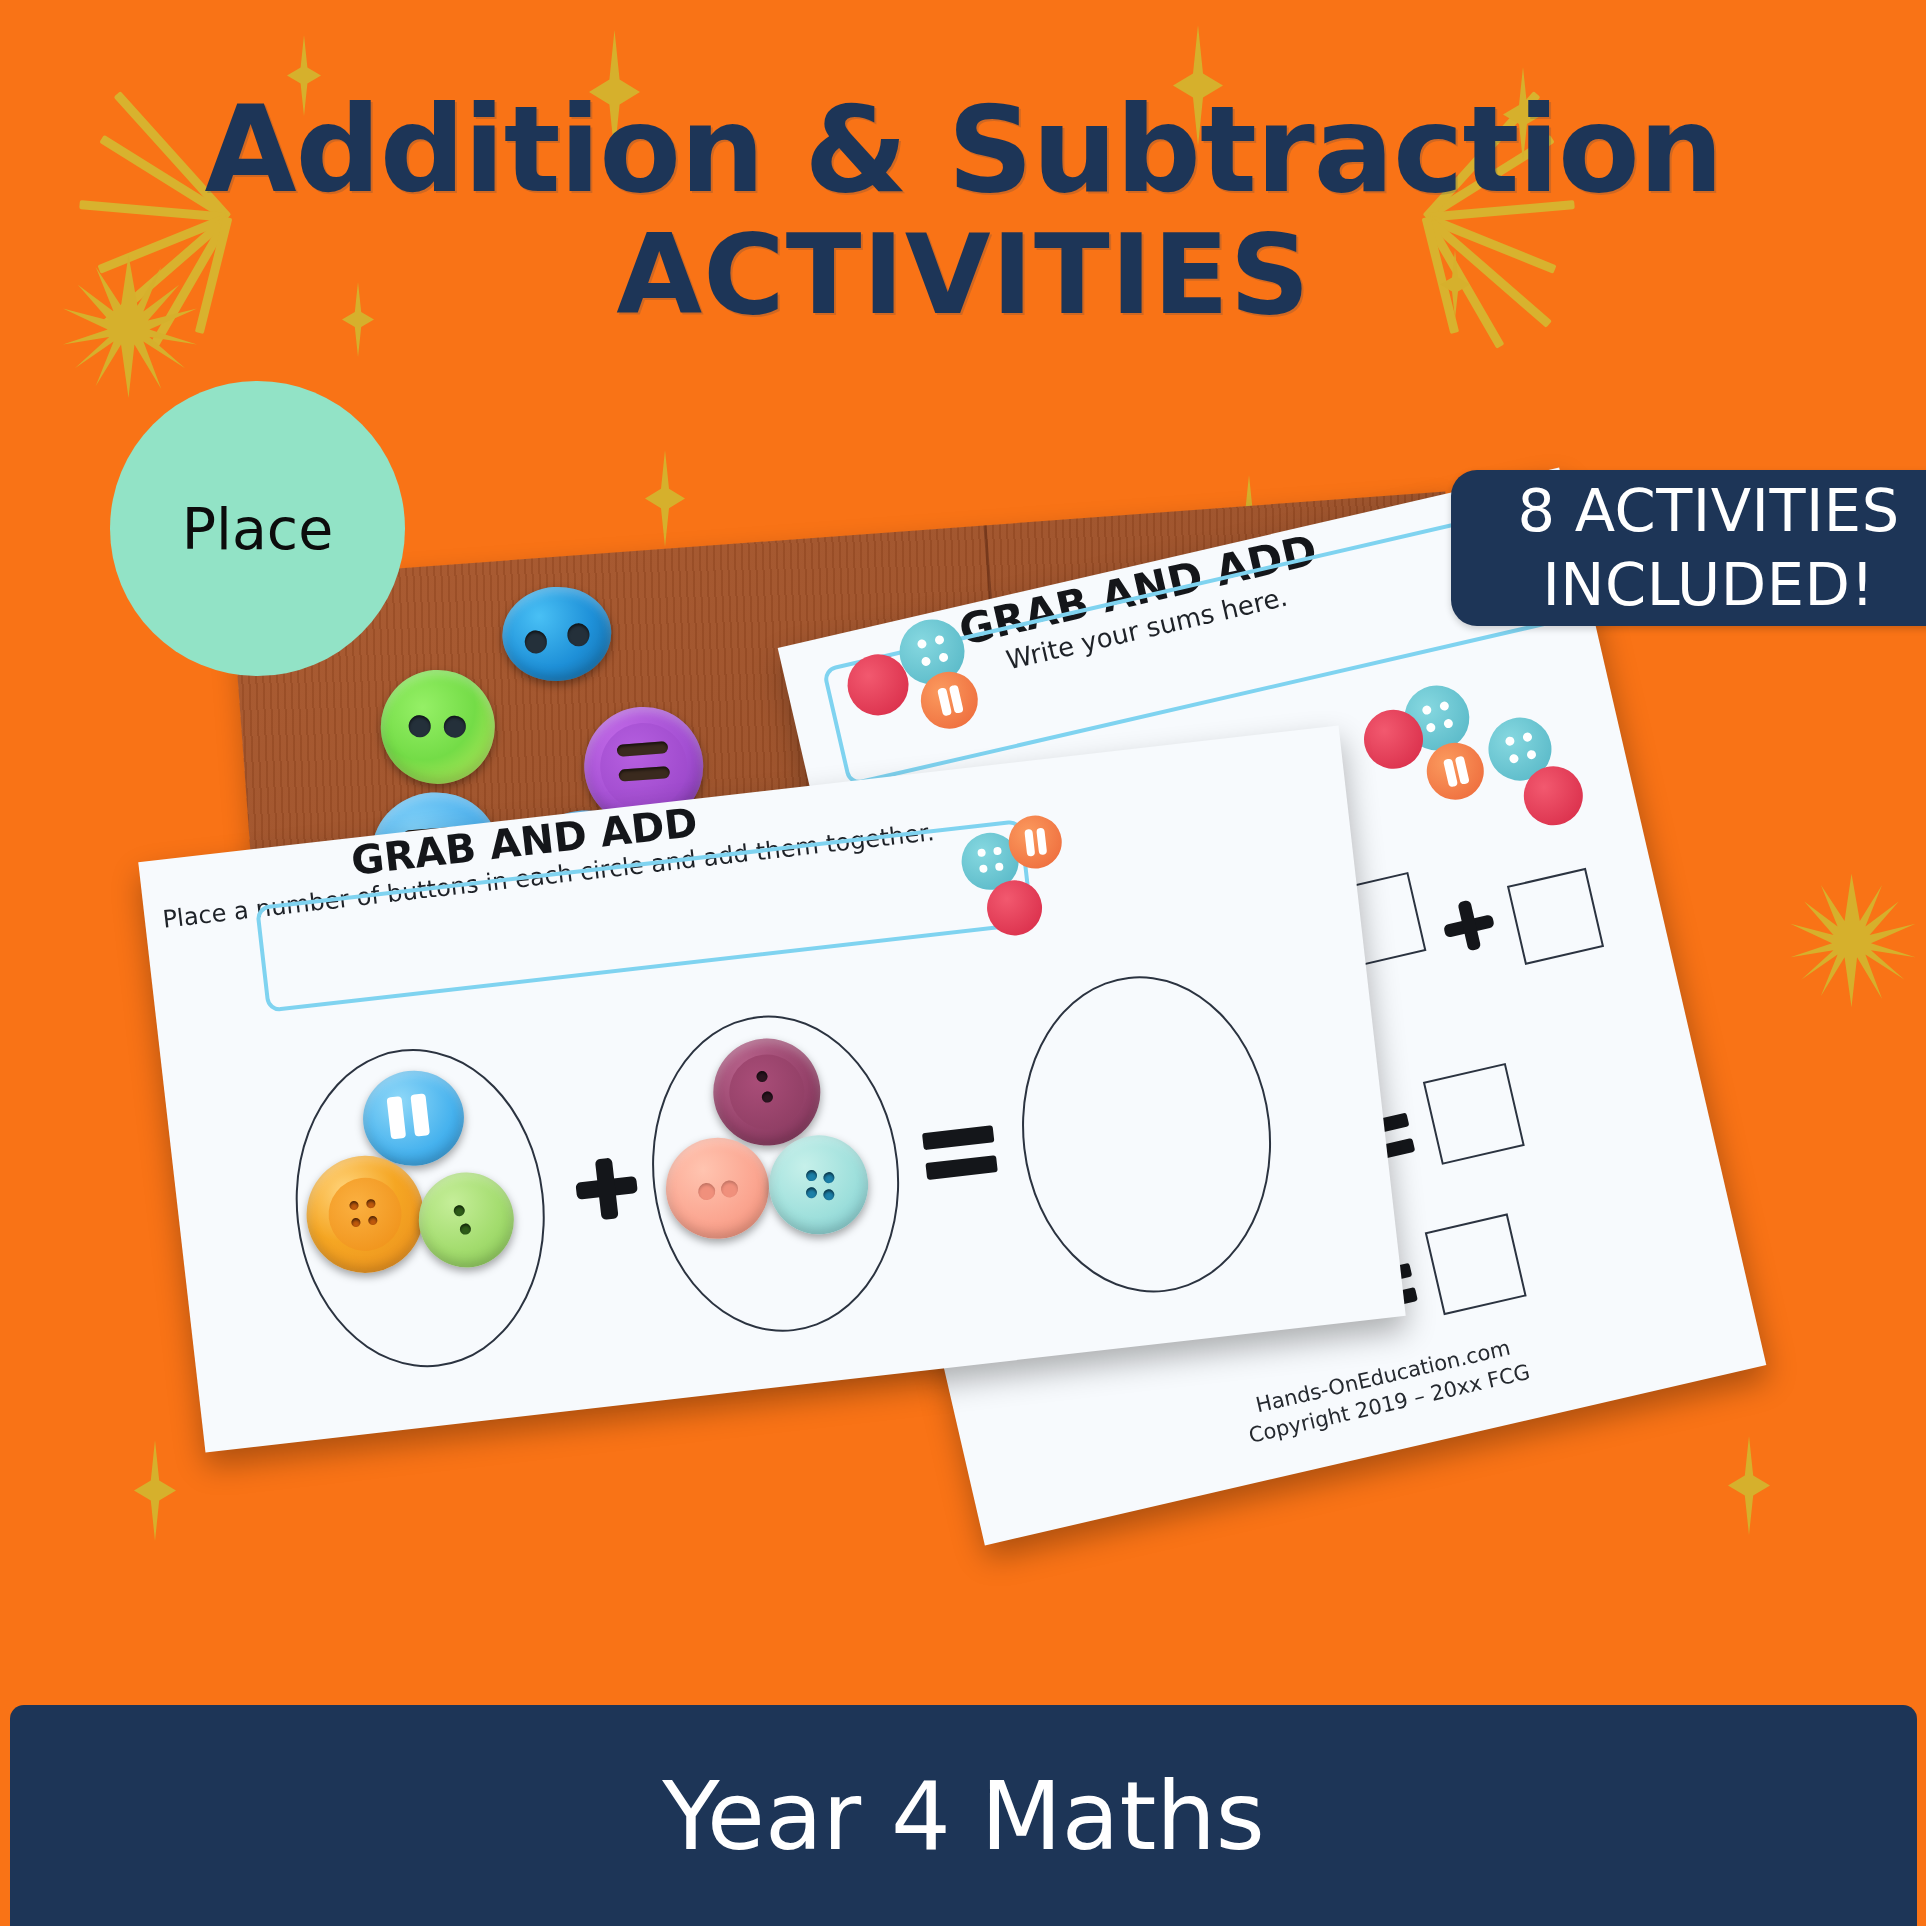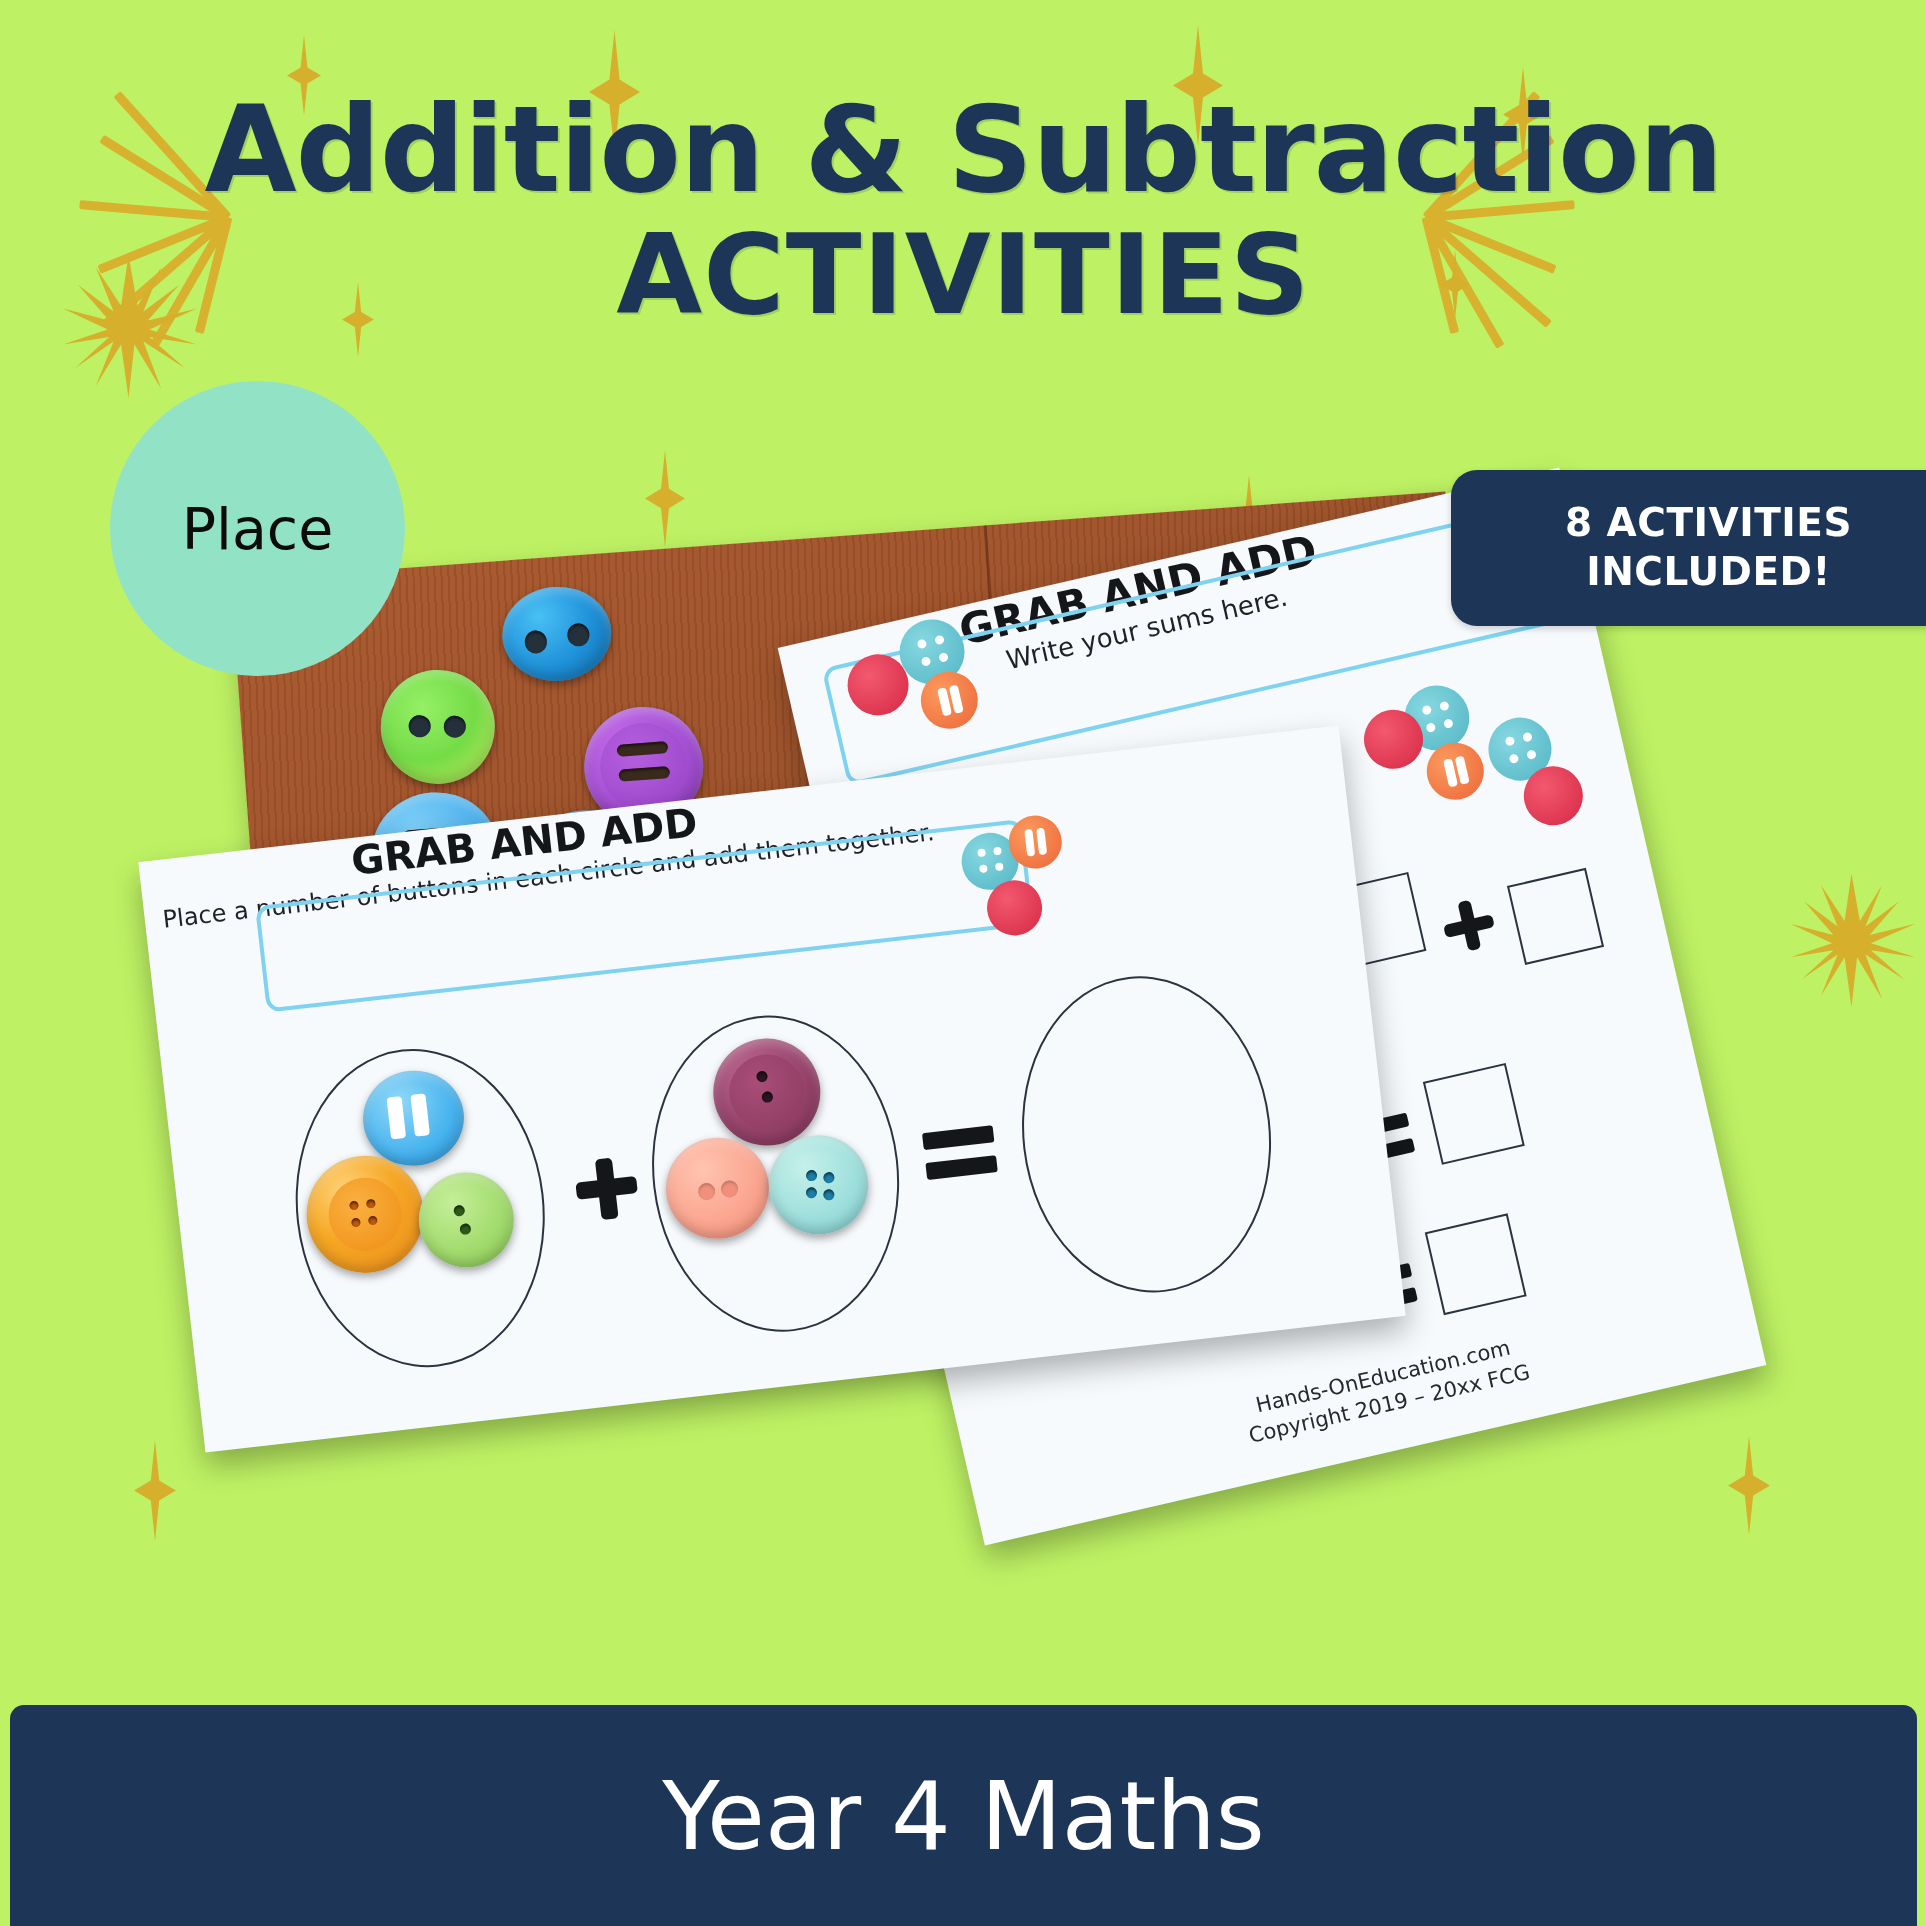"Addition & Subtraction" #root { background: #bef264 -> #f97316 }
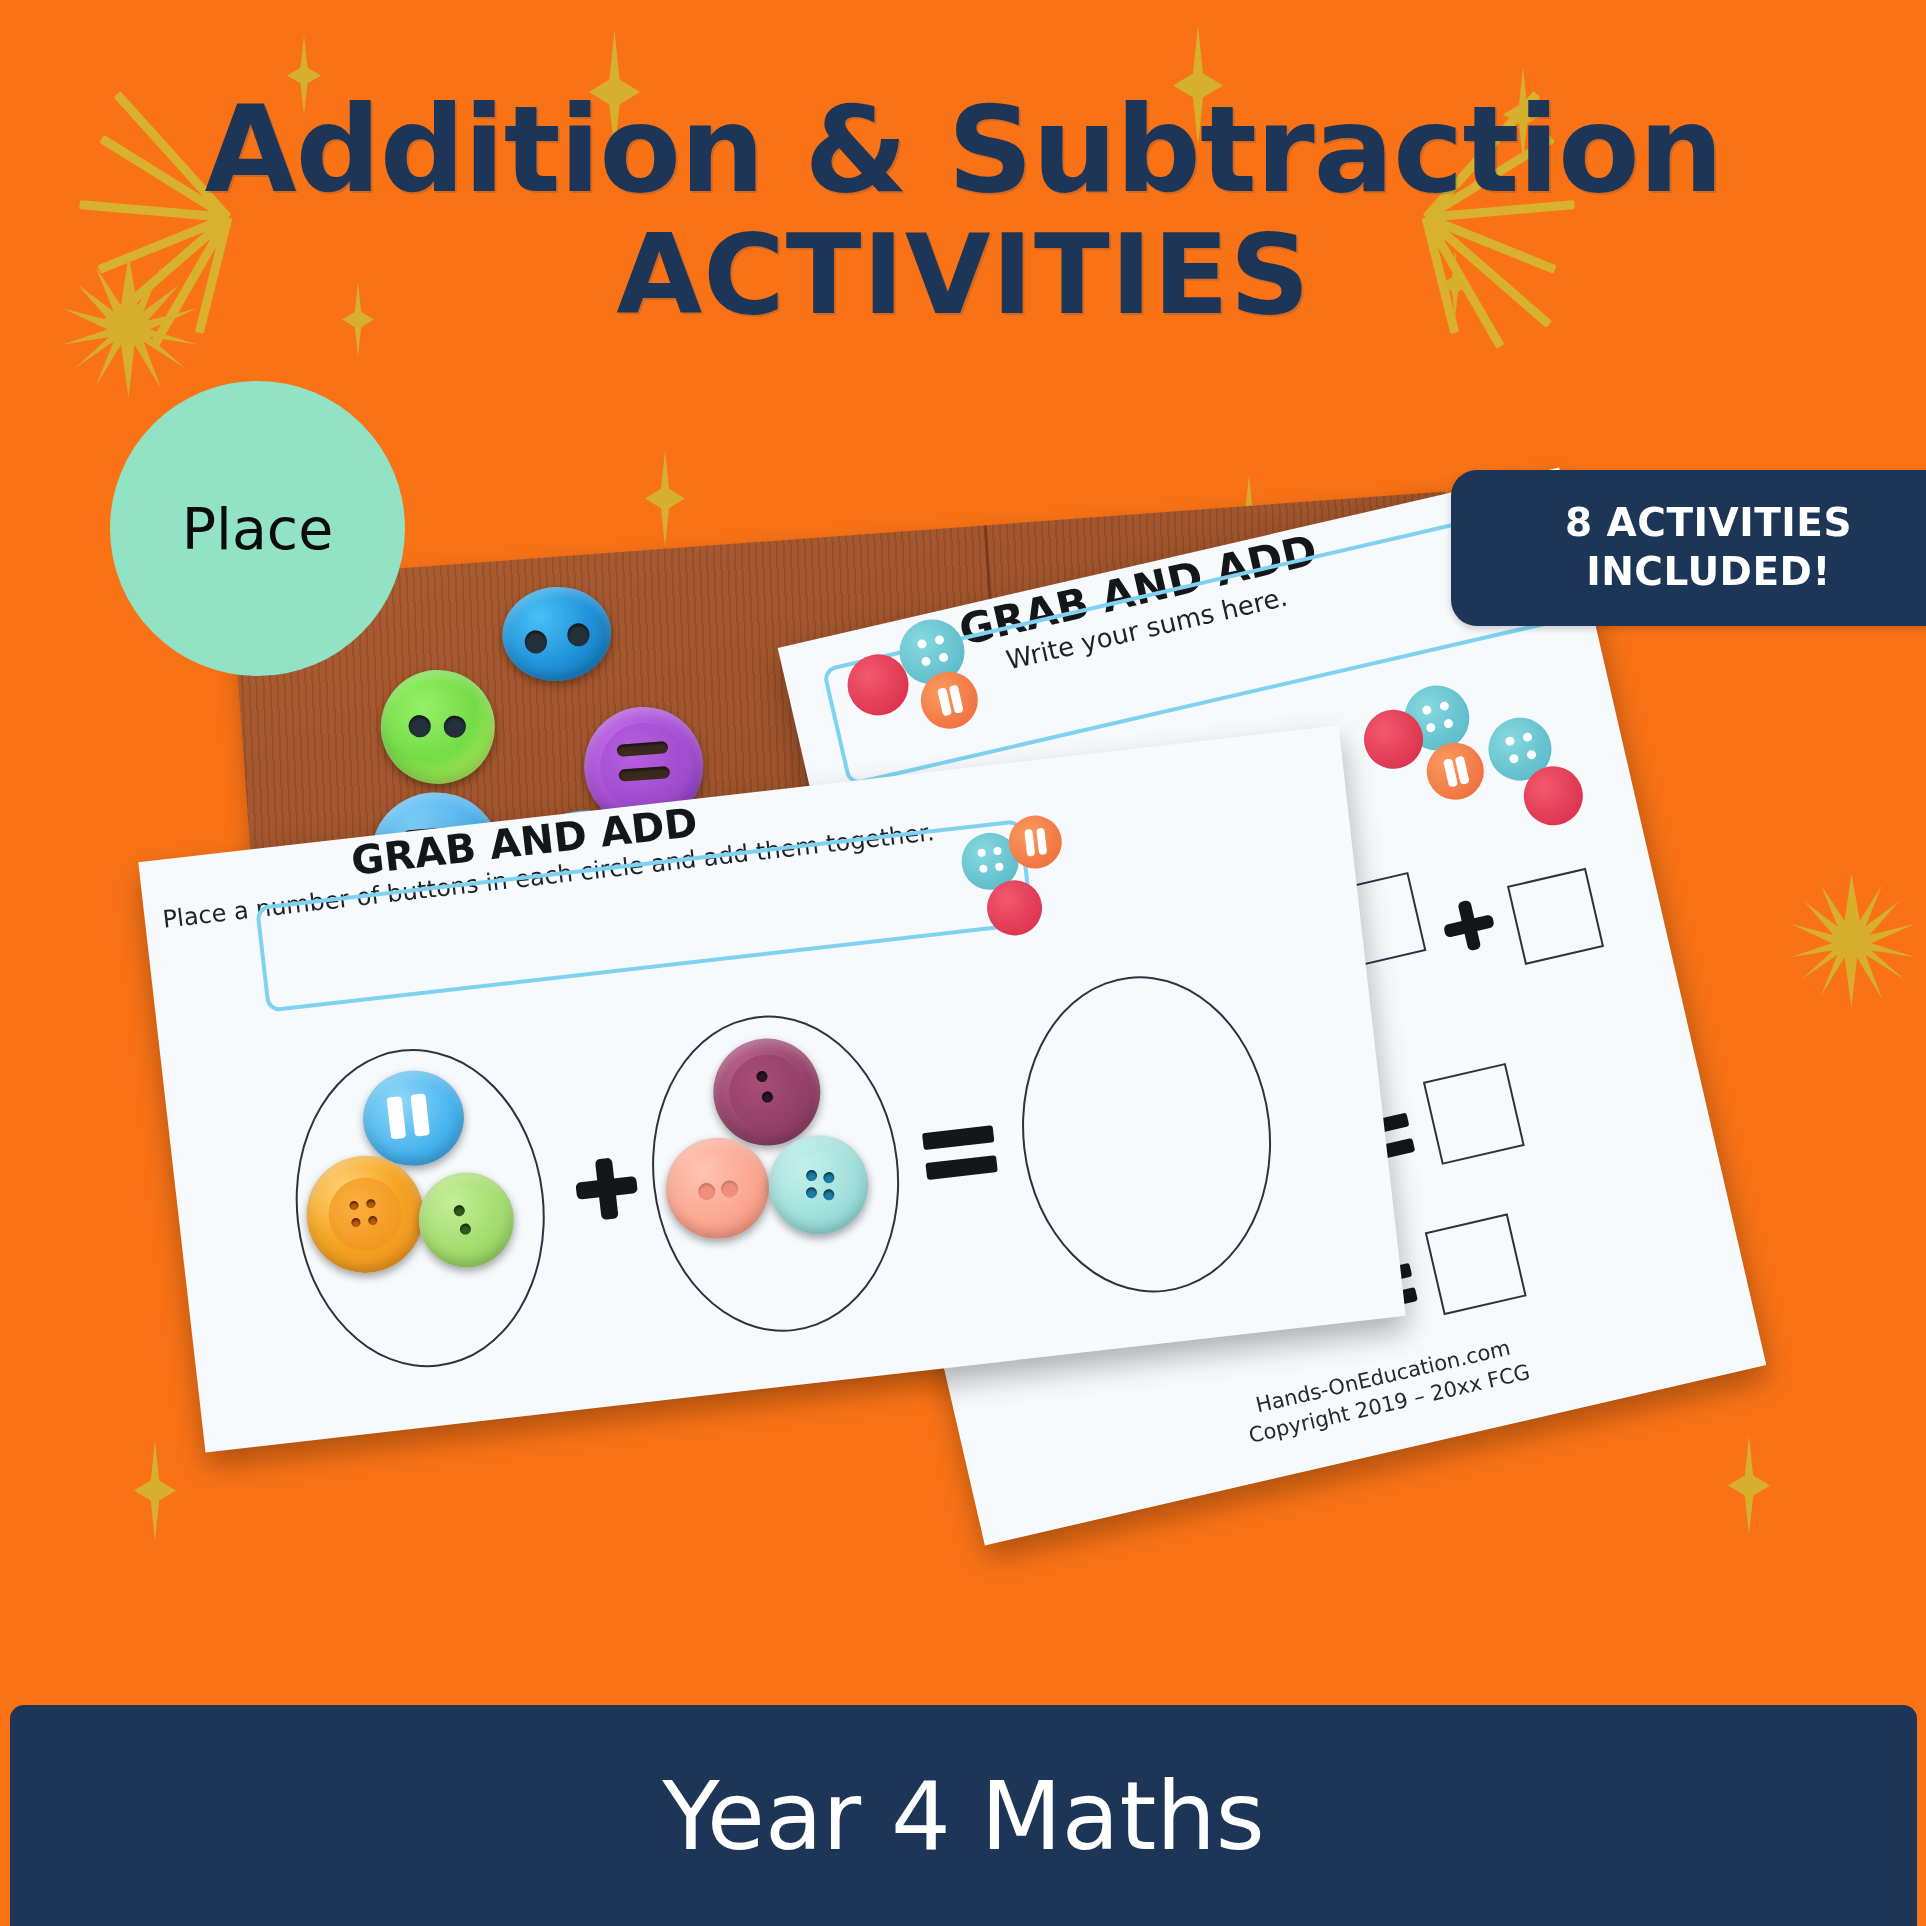"8 ACTIVITIES" .act-badge div { font-size: 39px -> 59px; font-weight: 700 -> 400 }
